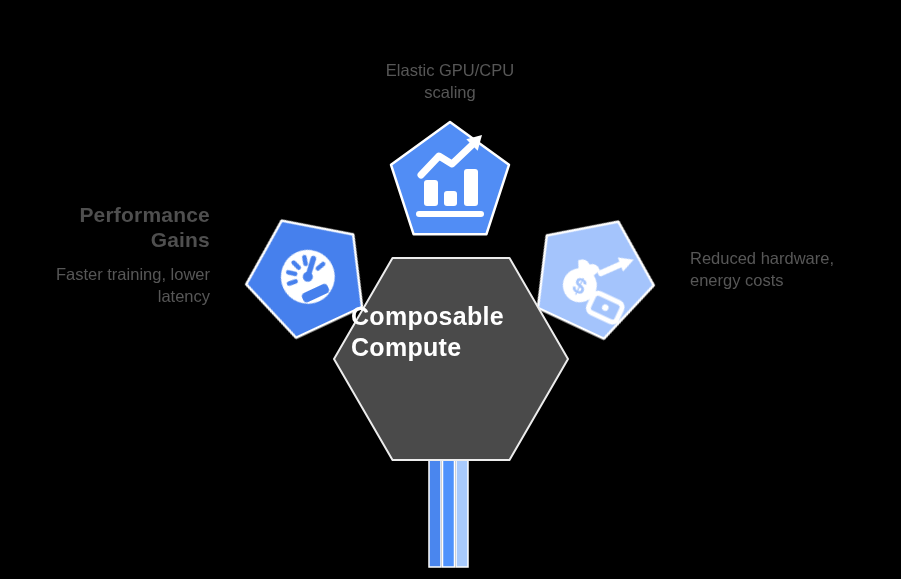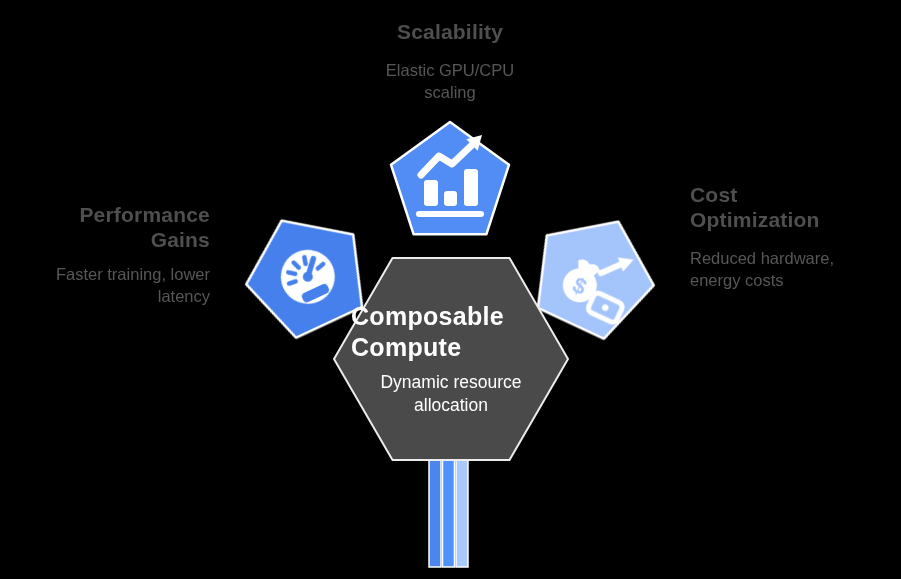"Scalability" div.abs { html: <div>Scalability</div> -> none }
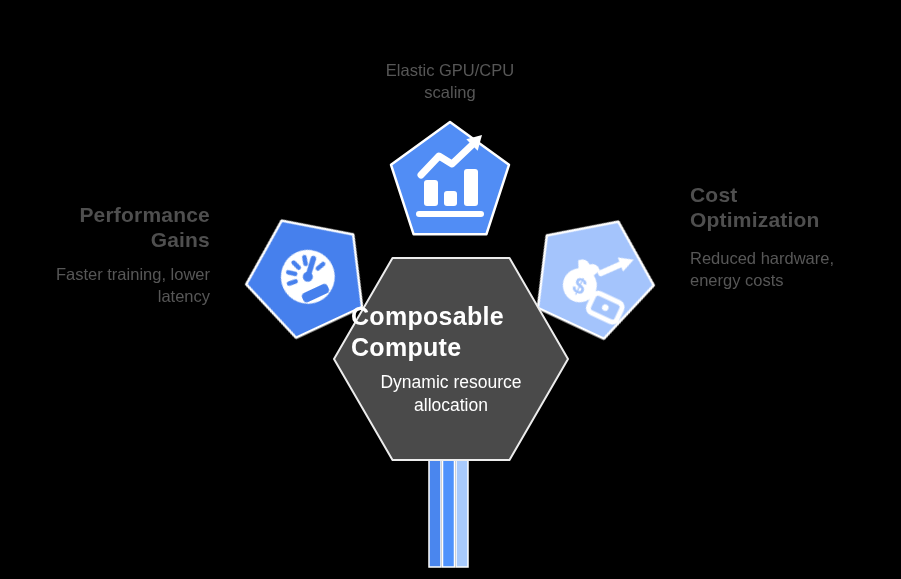"Cost Optimization" div.abs { html: <div>Cost Optimization</div> -> none }
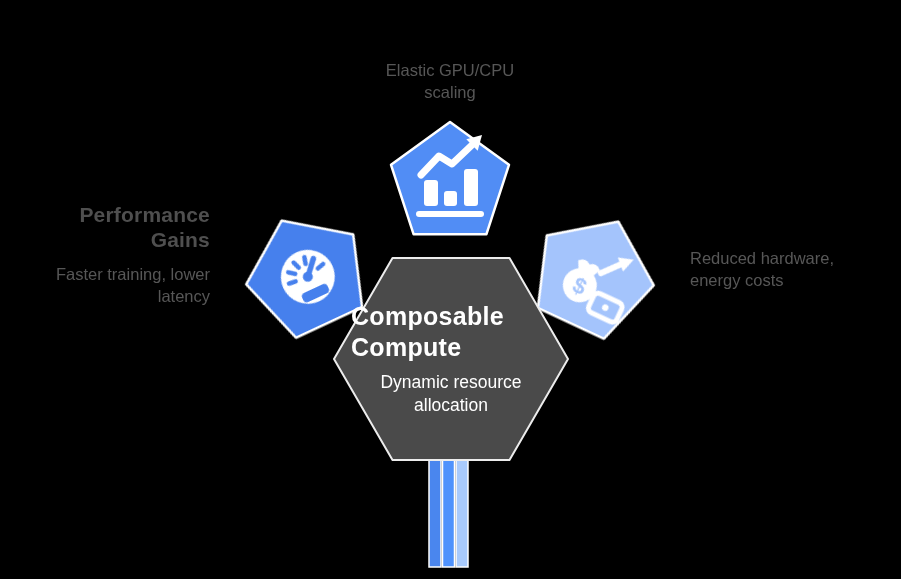"Dynamic resource allocation" div.abs { html: <div>Dynamic resource allocation</div> -> none }
